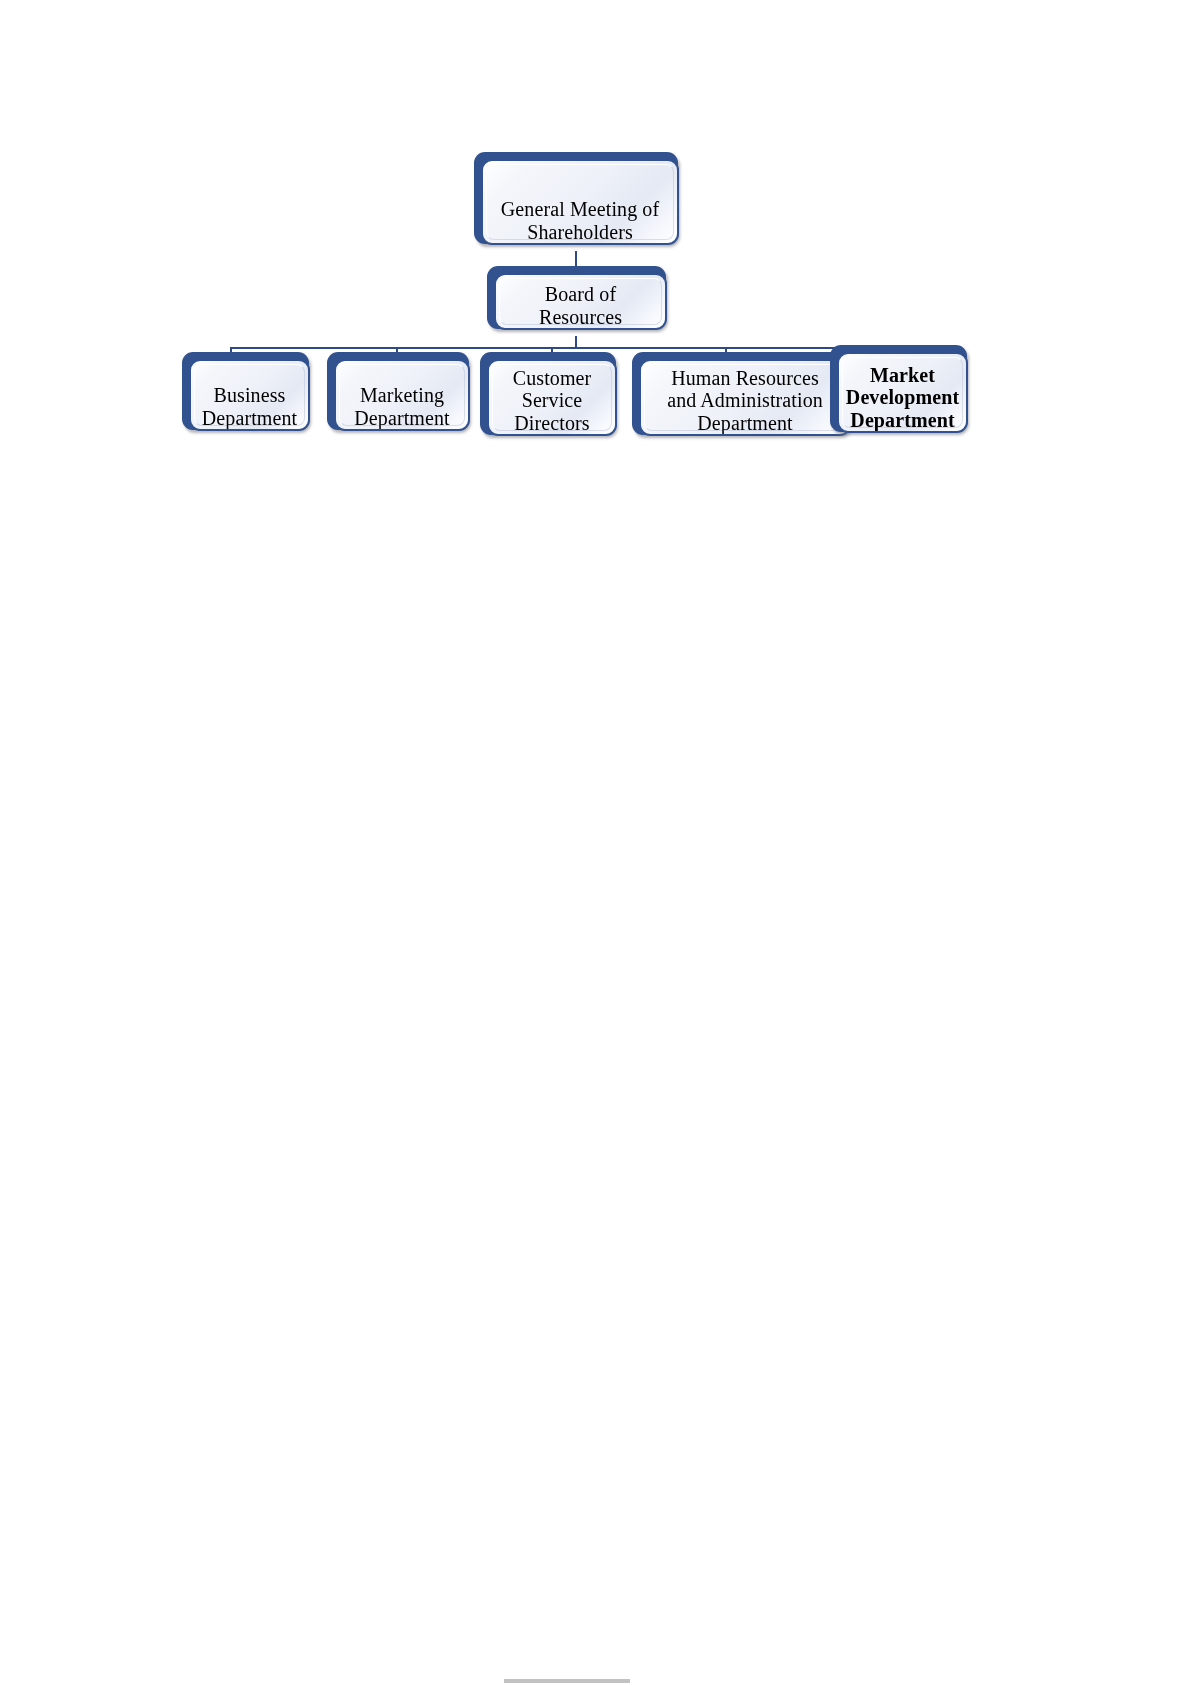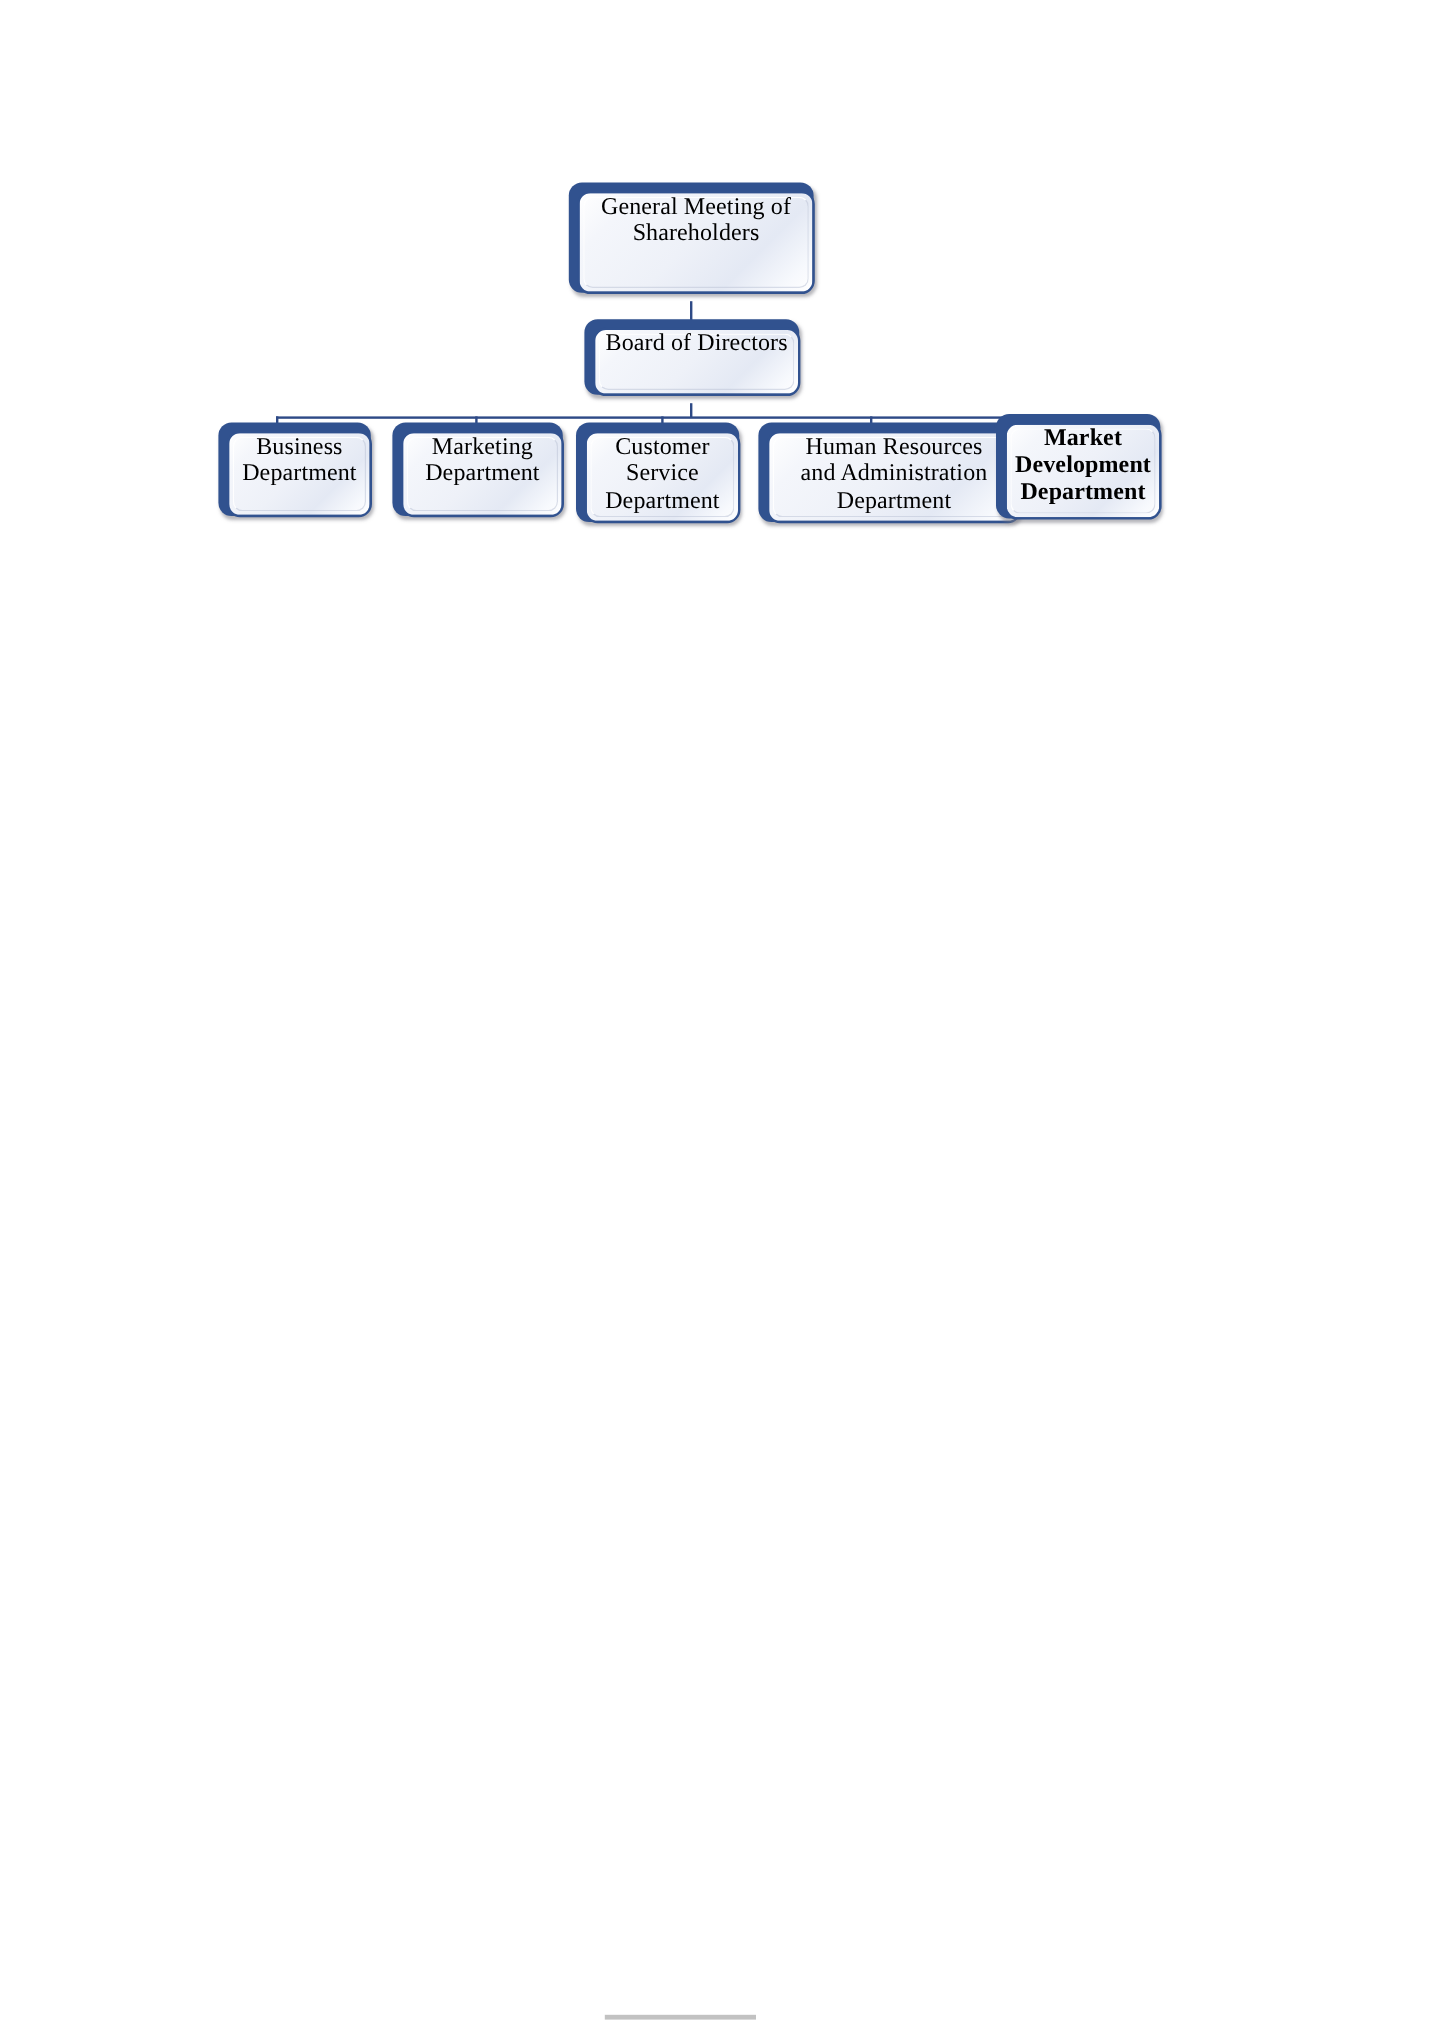"General Meeting of" .org-box .face { align-items: flex-start -> flex-end }
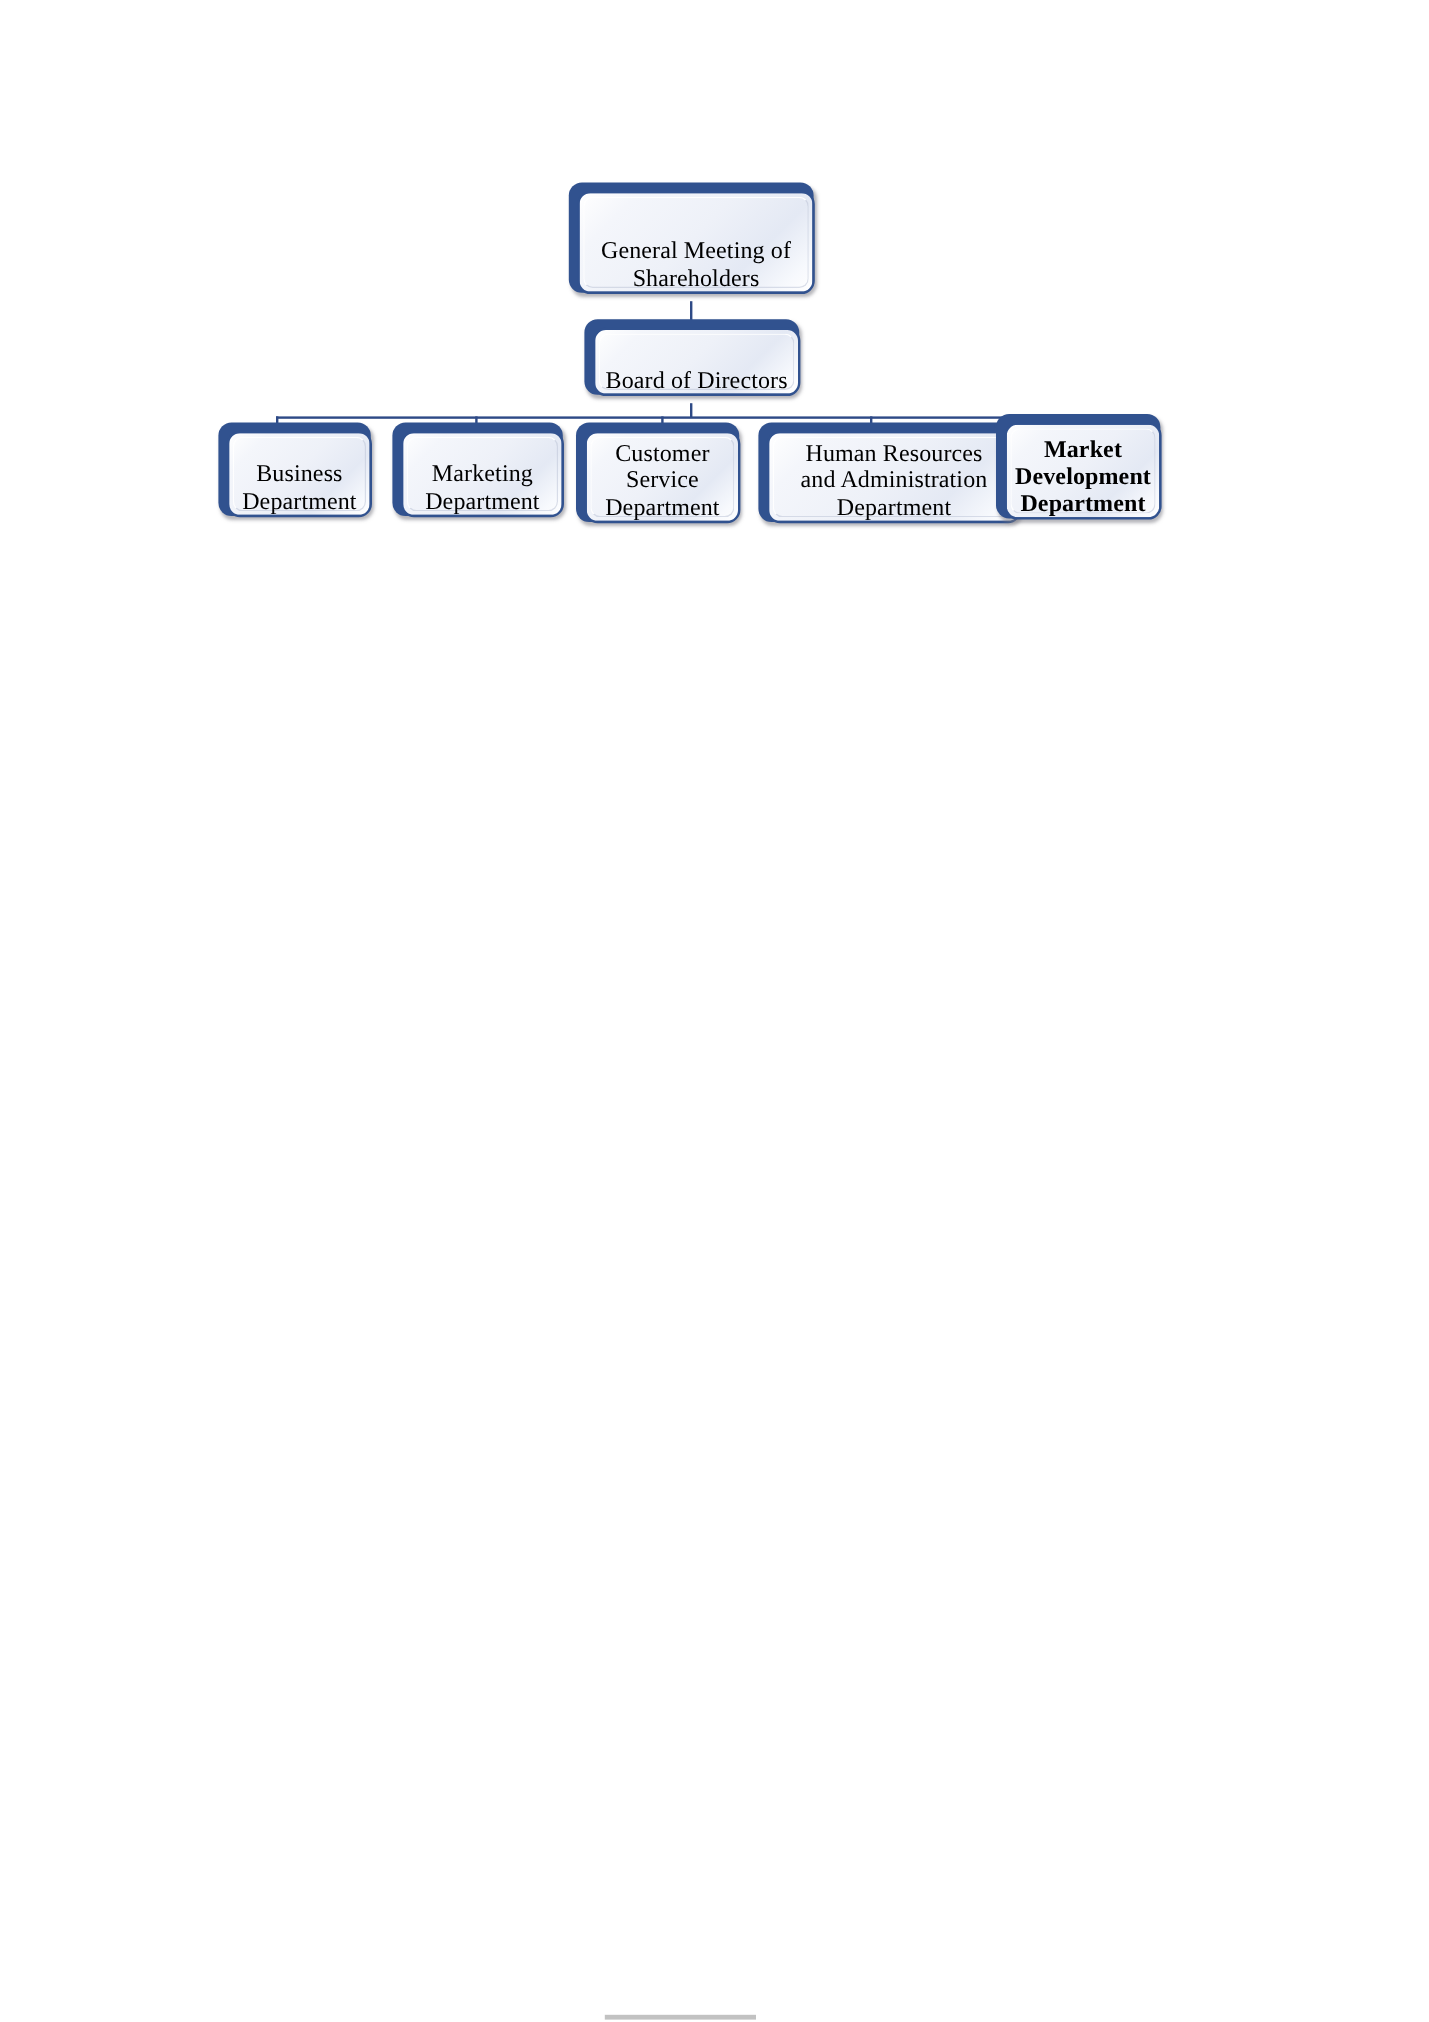"Board of Directors" div.label { text: Directors -> Resources }
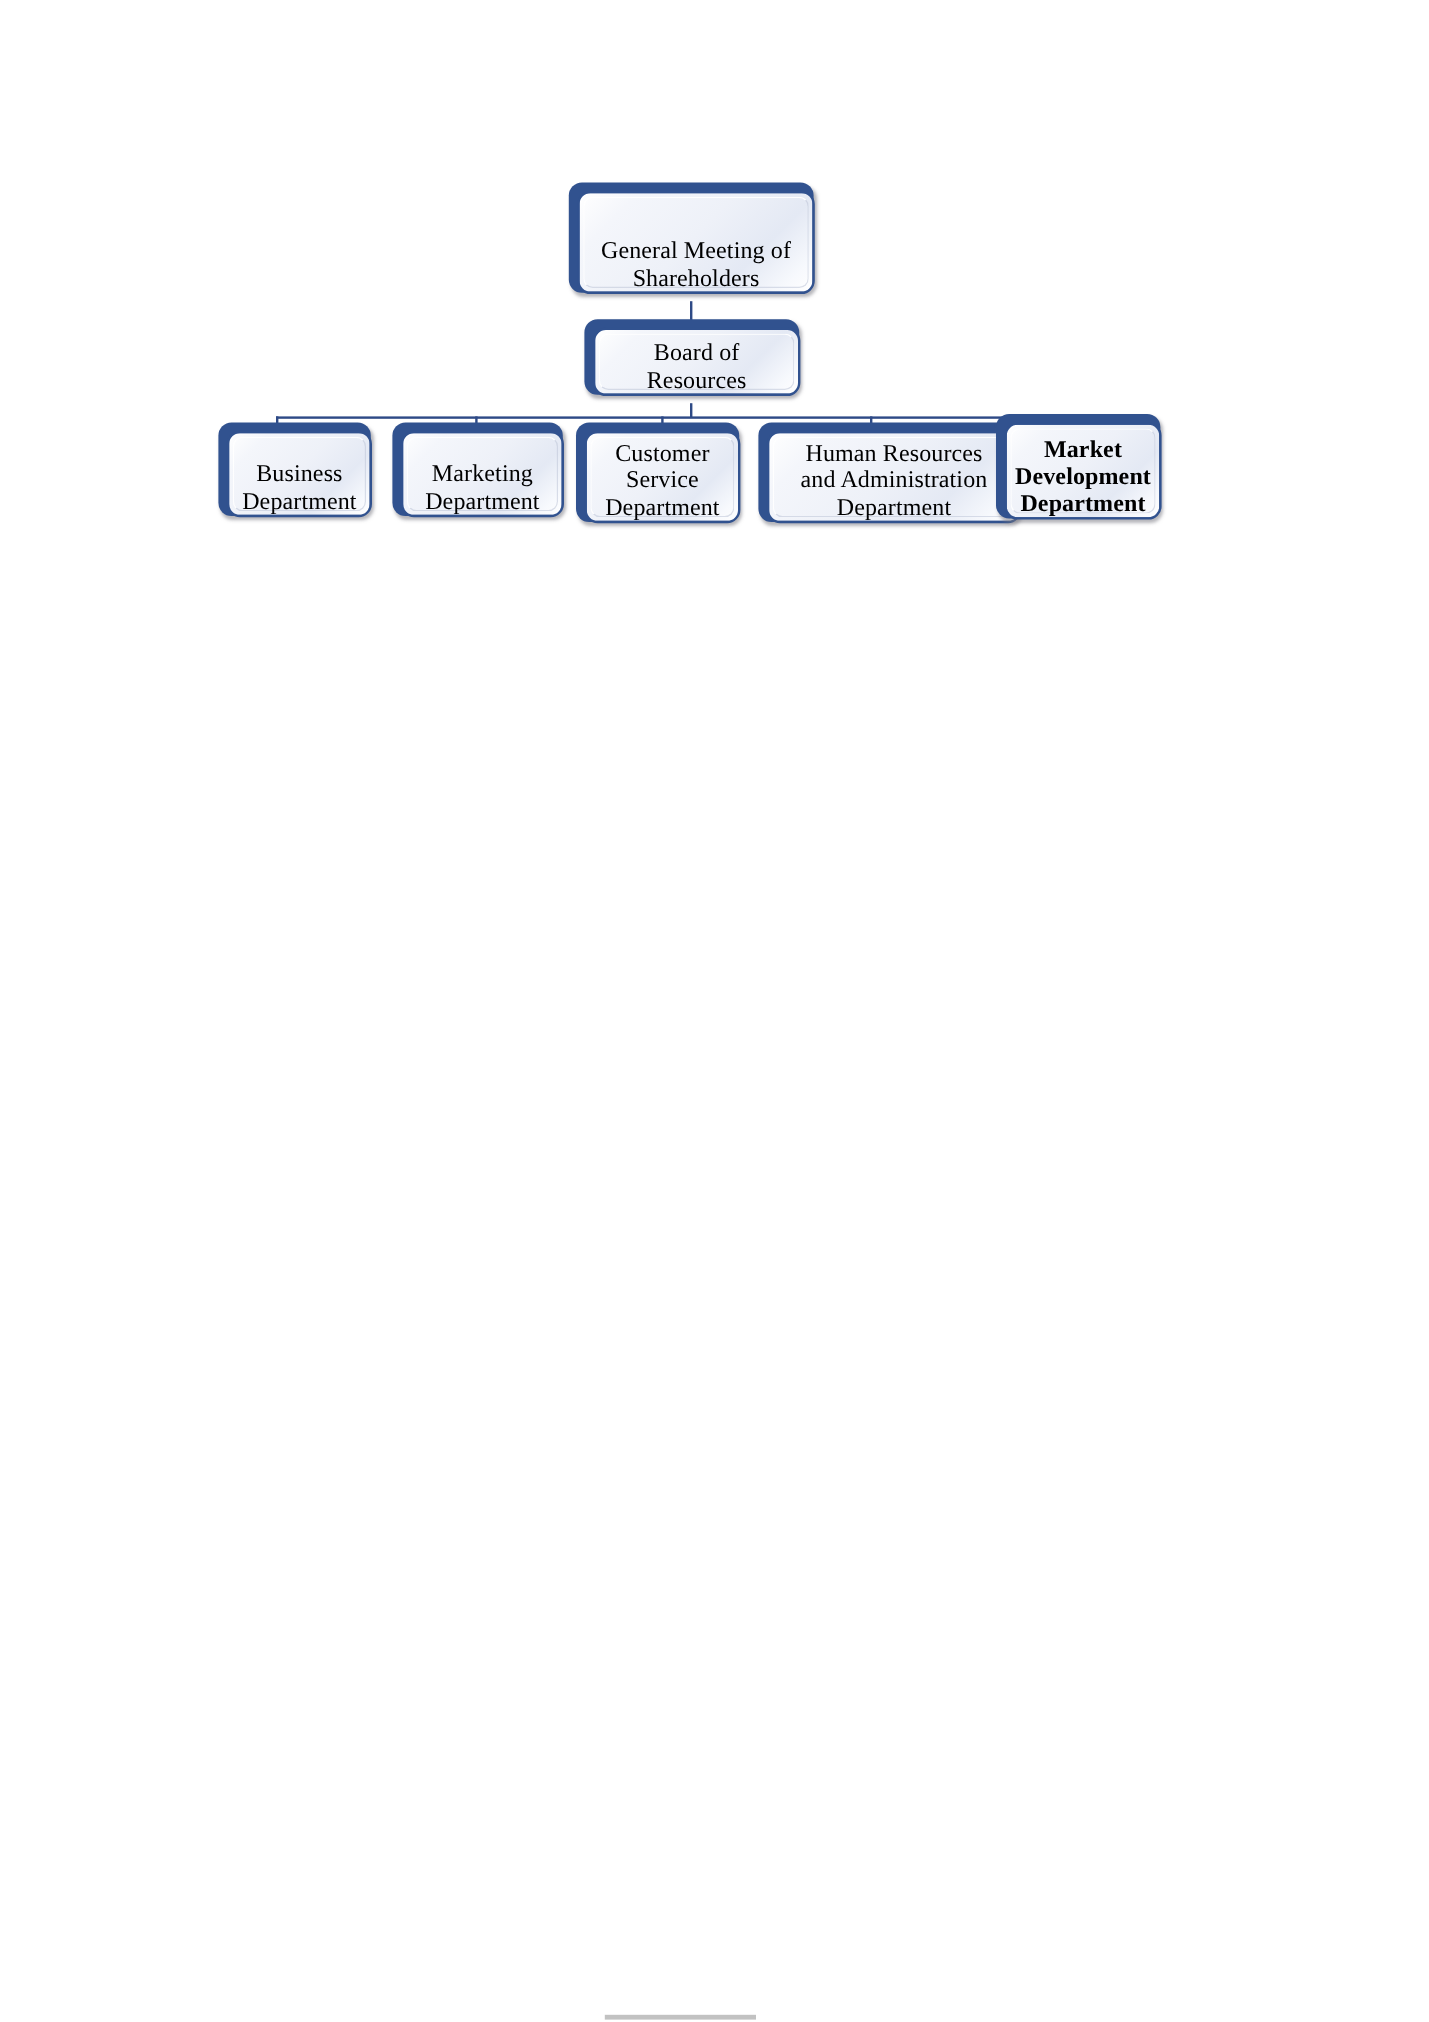"Customer" div.label { text: Department -> Directors }
